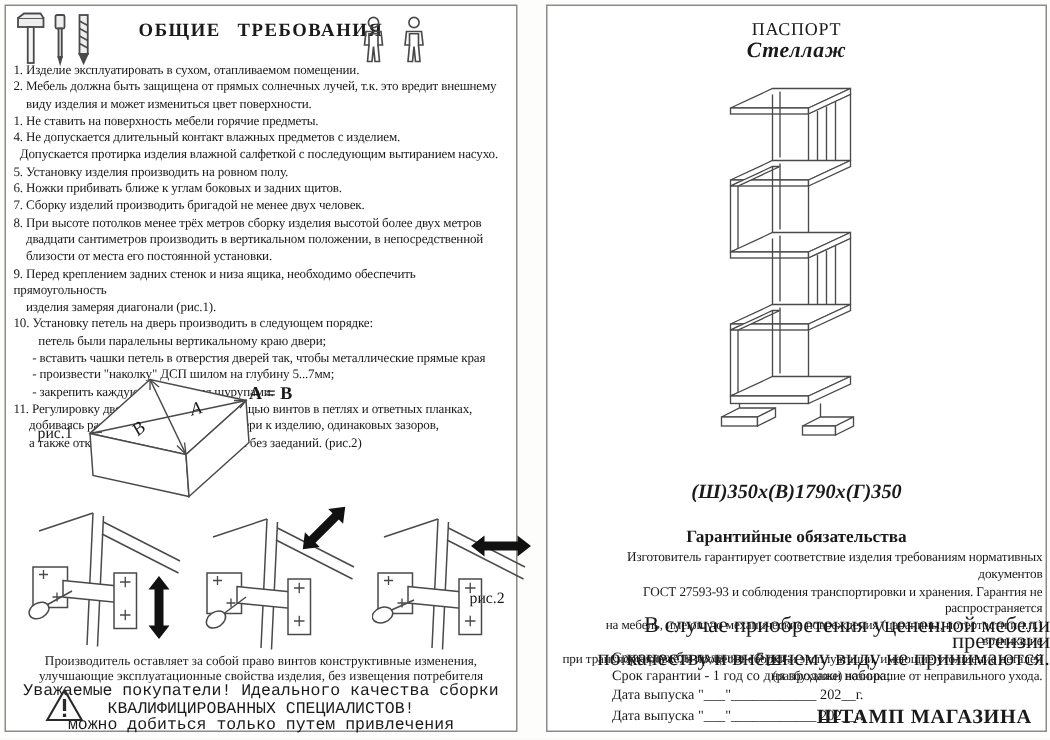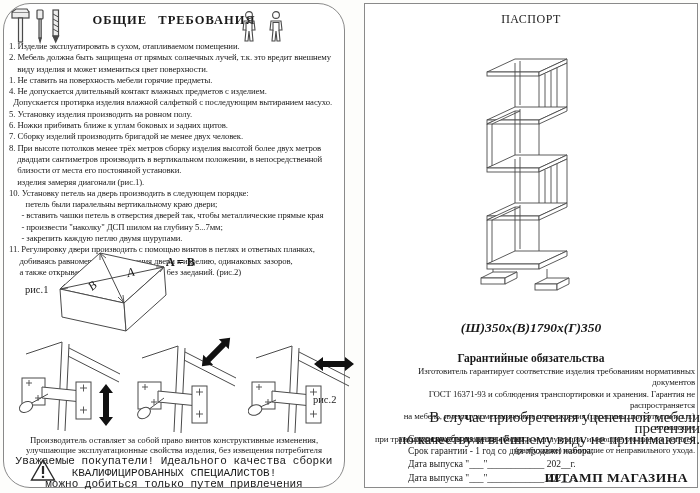"ОБЩИЕ ТРЕБОВАНИЯ" .panel-left { border-radius: 27px -> none }
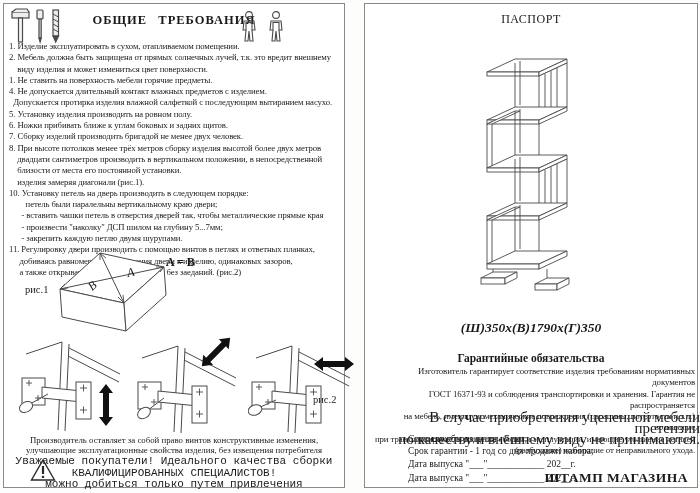"Стеллаж" div.product-name { html: none -> <div>Стеллаж</div> }
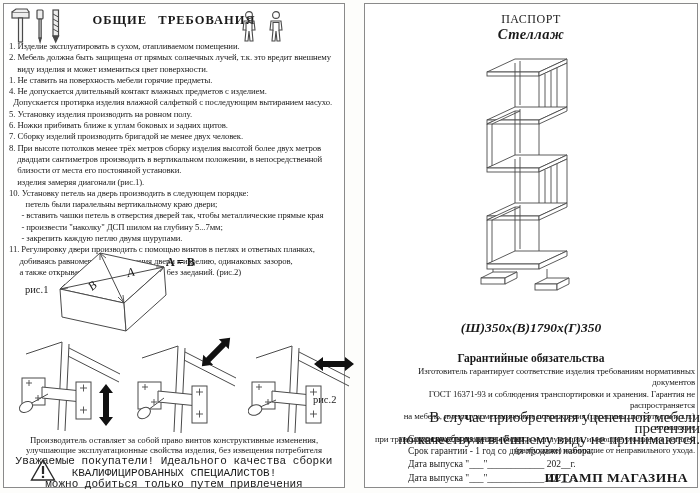"9. Перед креплением задних стенок" div { html: none -> <div>9. Перед креплением задних стенок и низа ящика, необходимо обеспечить прямоугольность</div> }
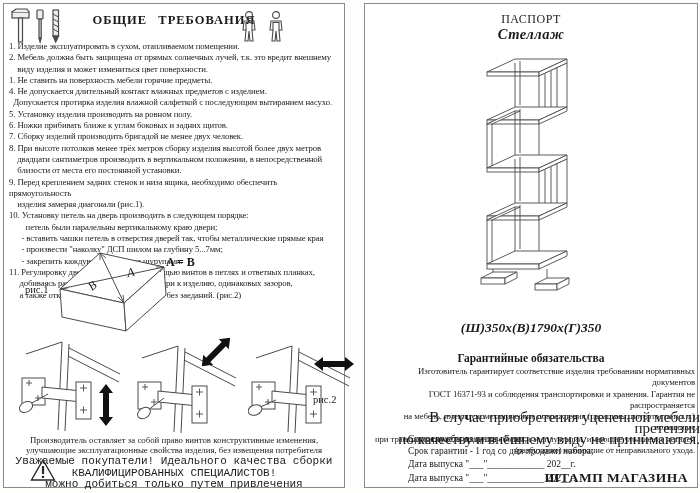"ГОСТ 16371-93 и соблюдения" div { text: 16371-93 -> 27593-93 }
